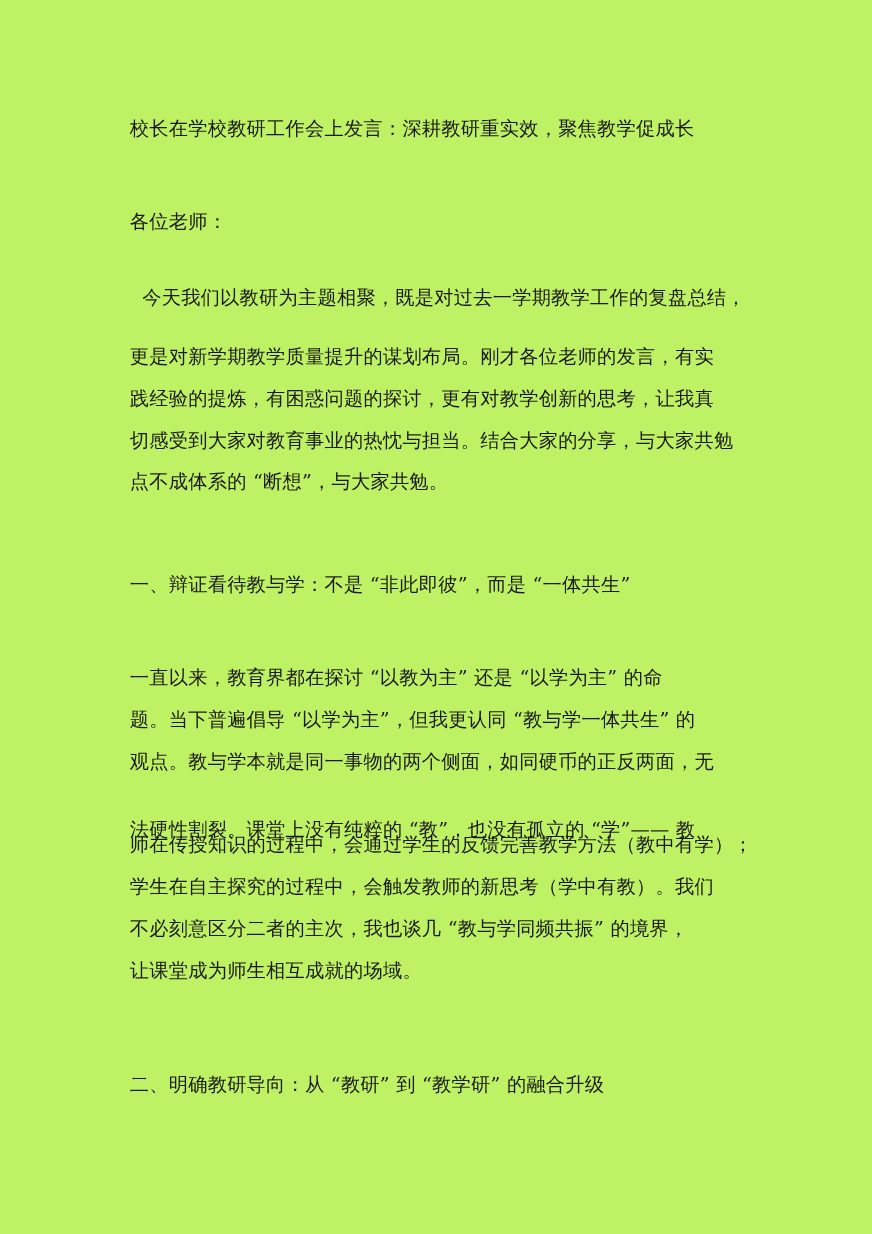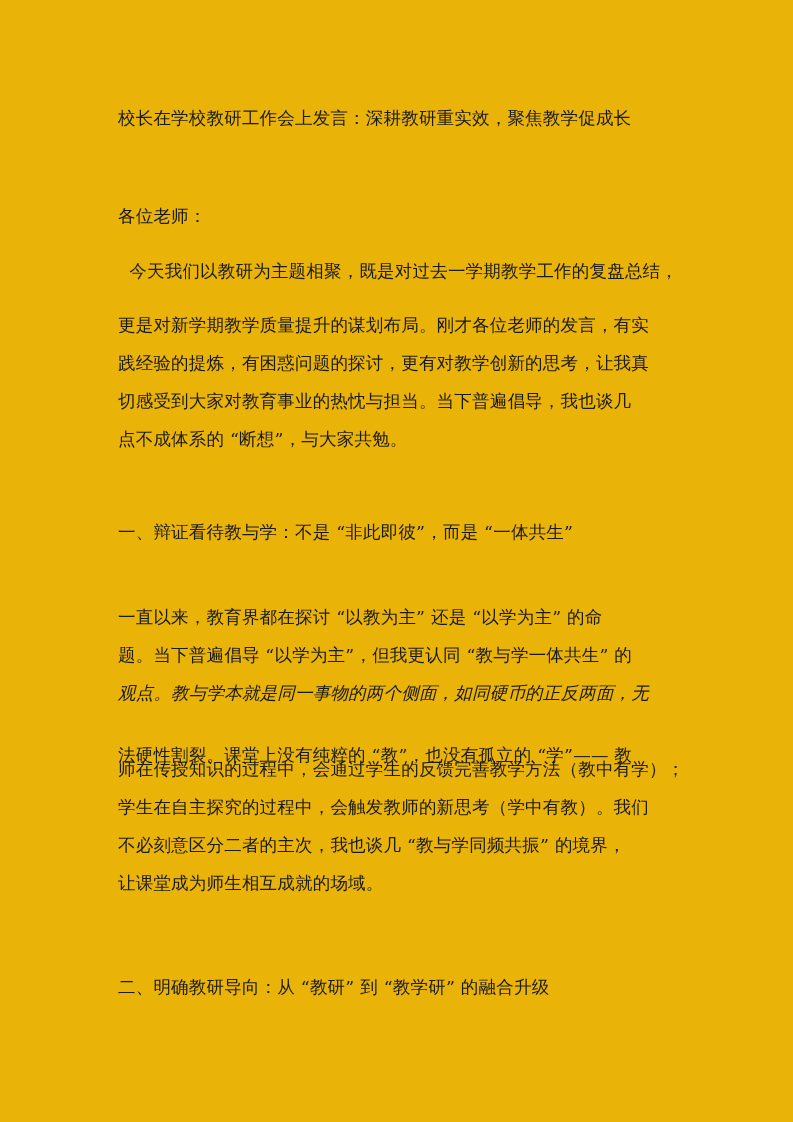"校长在学校教研工作会上发言：深耕教研重实效，聚焦教学促成长" .page { background: #eab308 -> #bef264 }
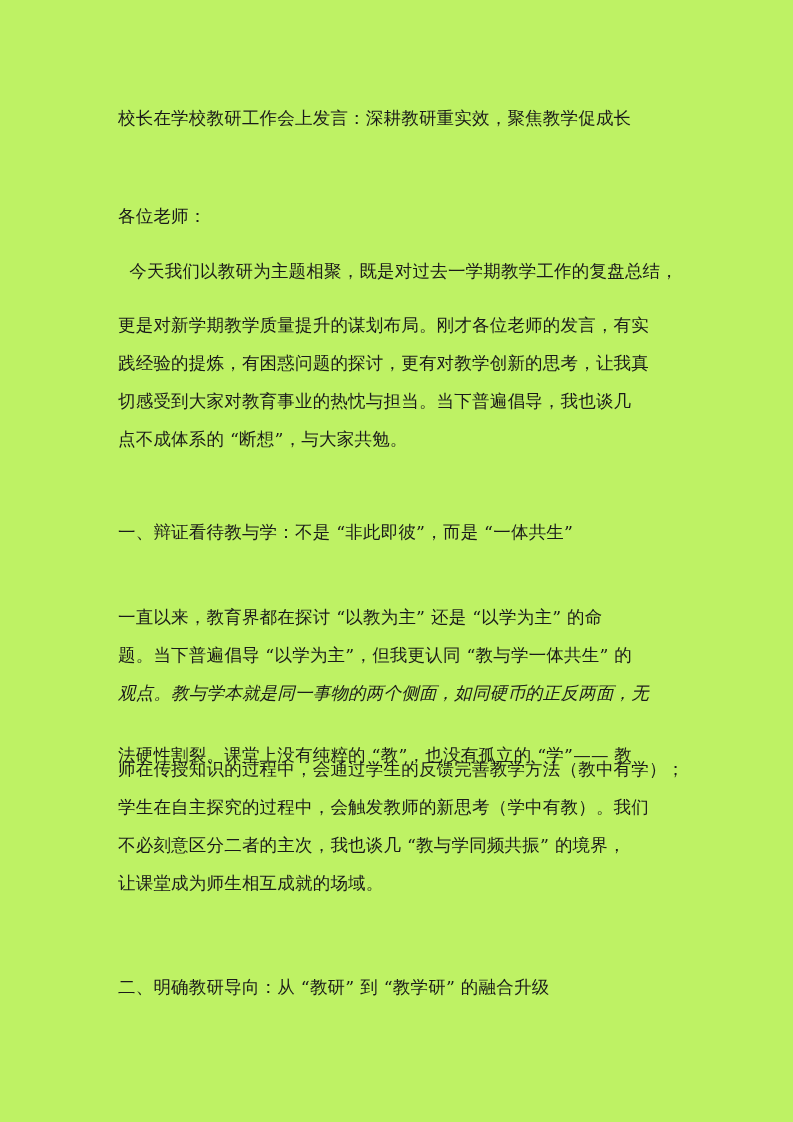"各位老师：" div.line { margin-top: 14px -> none }
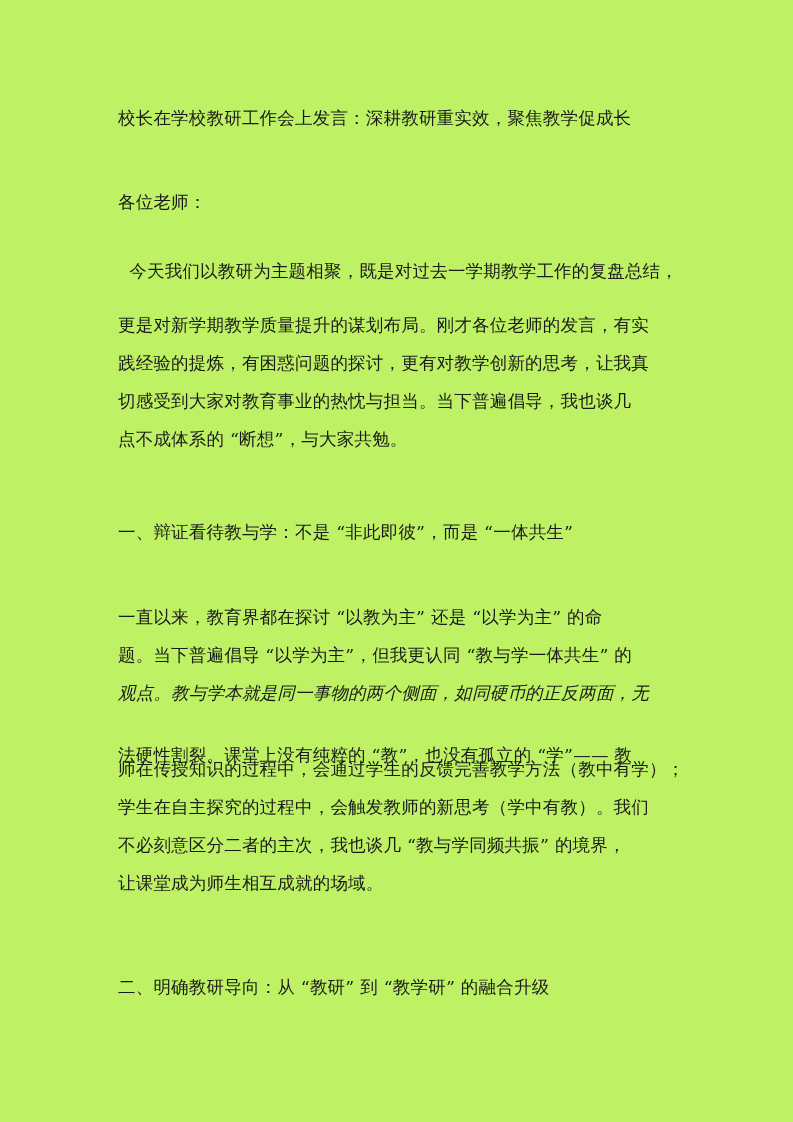"切感受到大家对教育事业的热忱与担当。当下普遍倡导，我也谈几" div.line { text: 当下普遍倡导，我也谈几 -> 结合大家的分享，与大家共勉 }
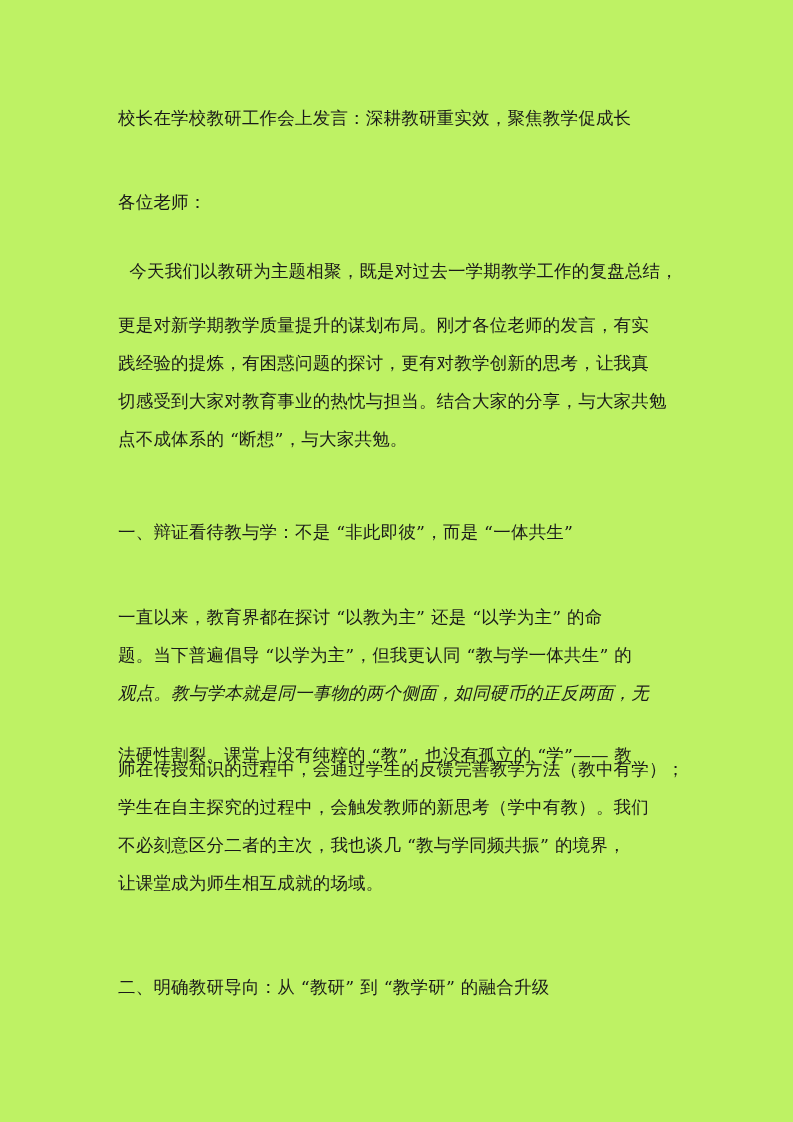"观点。教与学本就是同一事物的两个侧面，如同硬币的正反两面，无" div.line { font-style: italic -> none }
